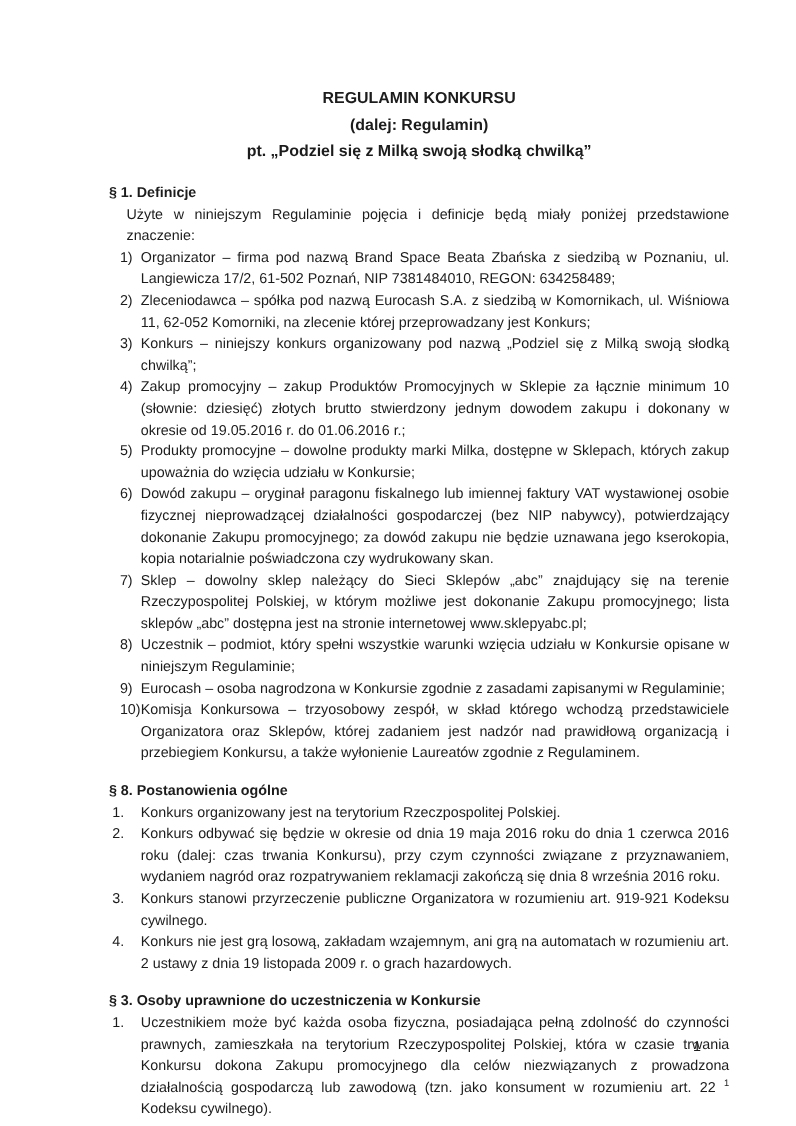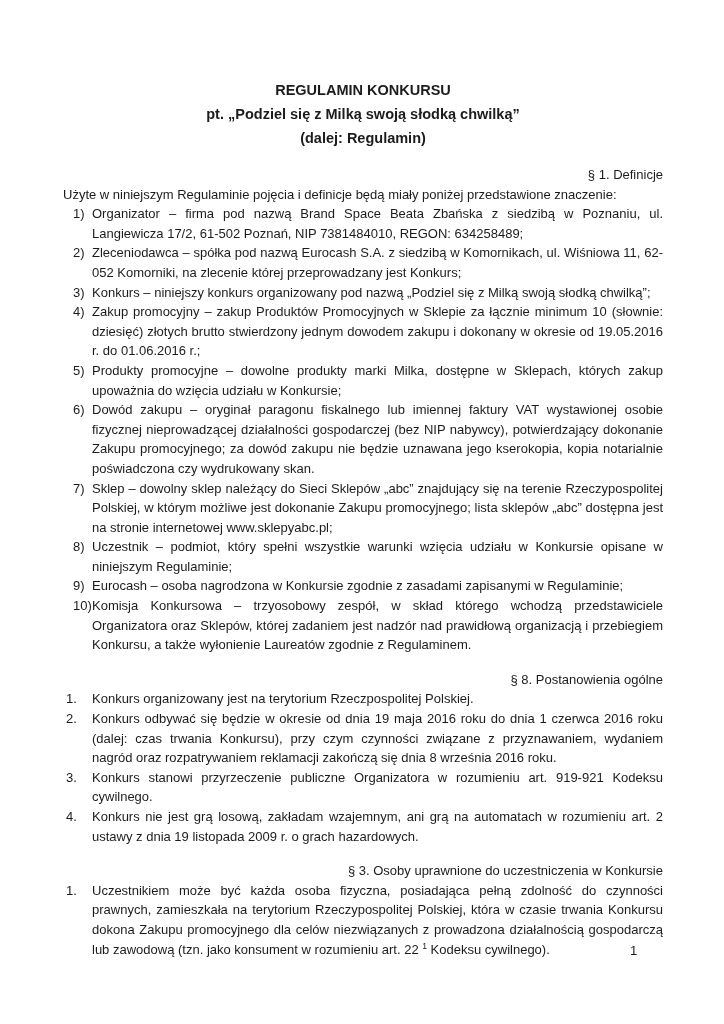"REGULAMIN KONKURSU" .content { padding: 78px 61px 0 63px -> 78px 61px 0 99px }
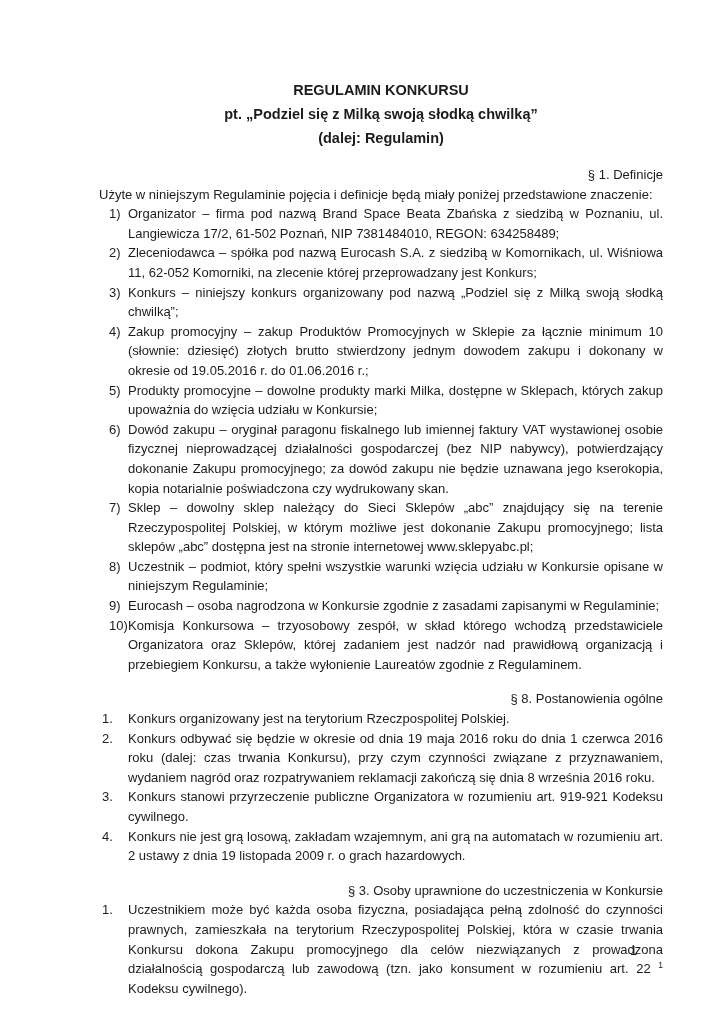"pt. „Podziel się z Milką" div { order: before "(dalej: Regulamin)" -> after "(dalej: Regulamin)" }
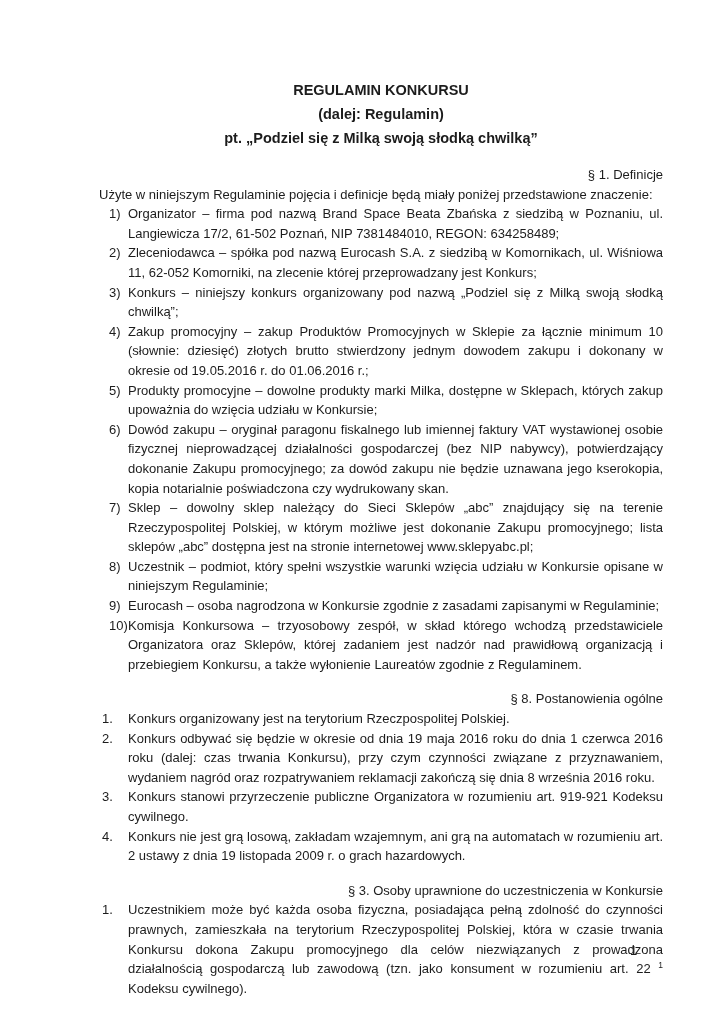"§ 1. Definicje" .sec-heading { font-weight: 400 -> 700; text-align: right -> left }
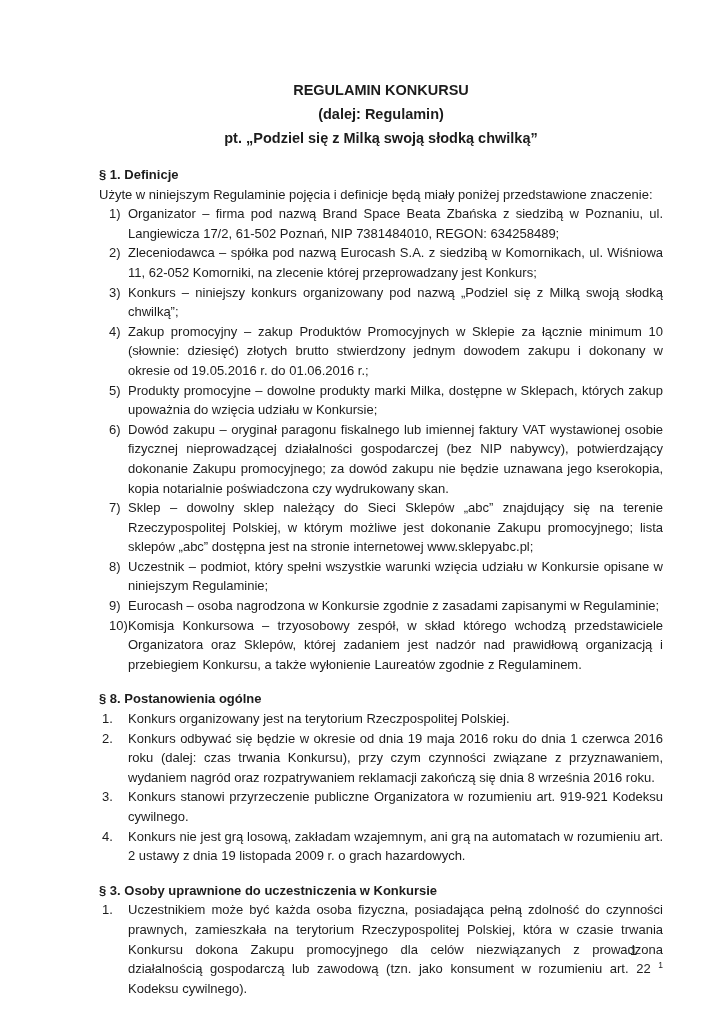"Użyte w niniejszym Regulaminie pojęcia" .intro { margin-left: none -> 16px }
